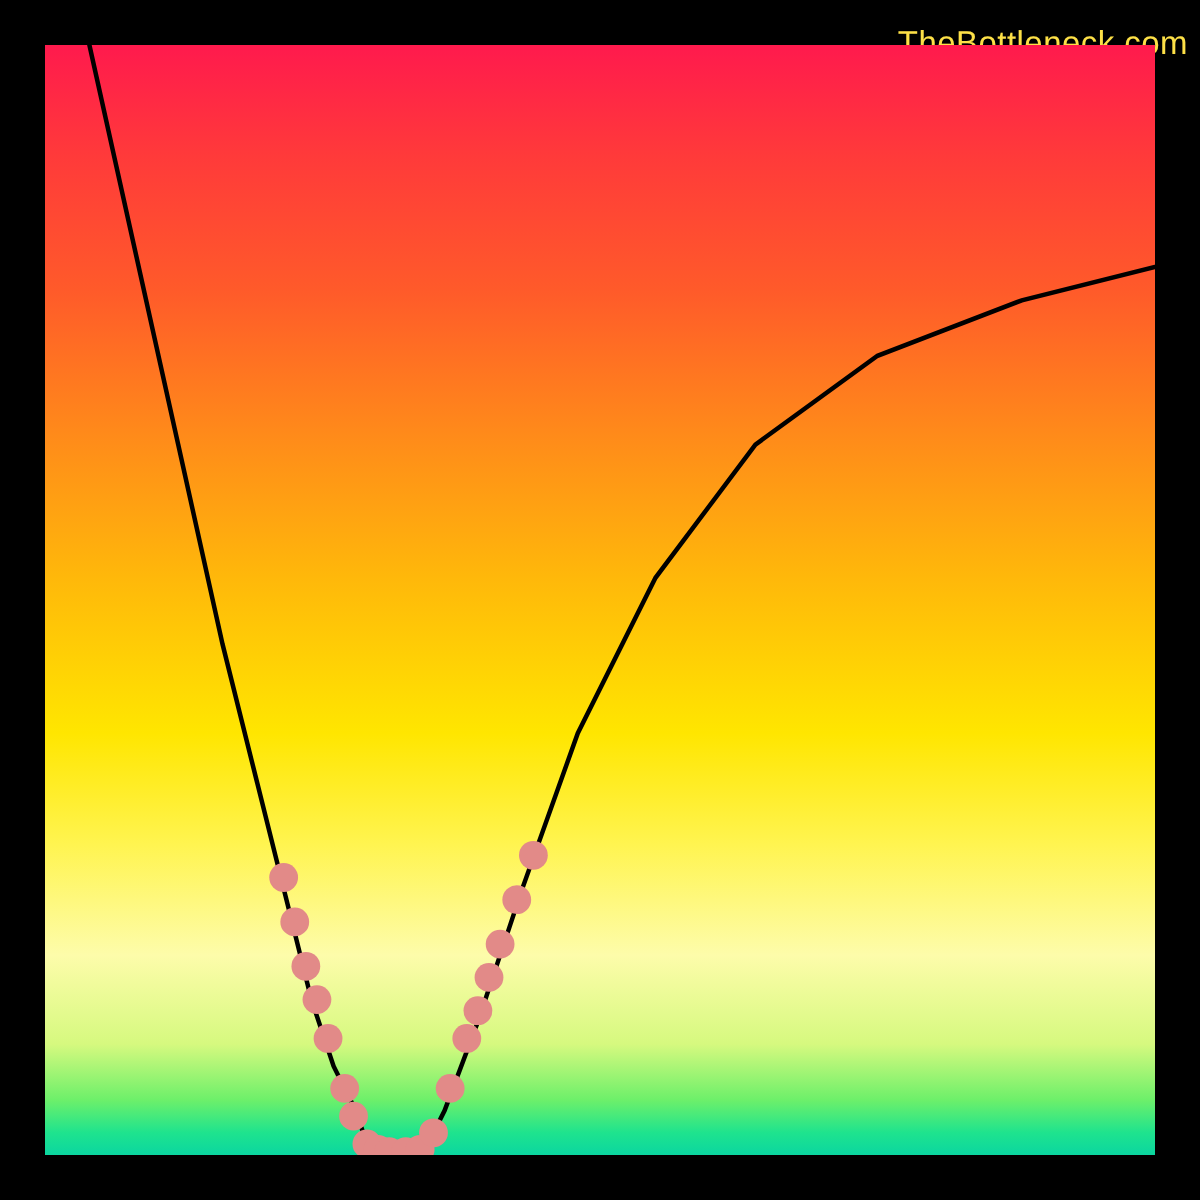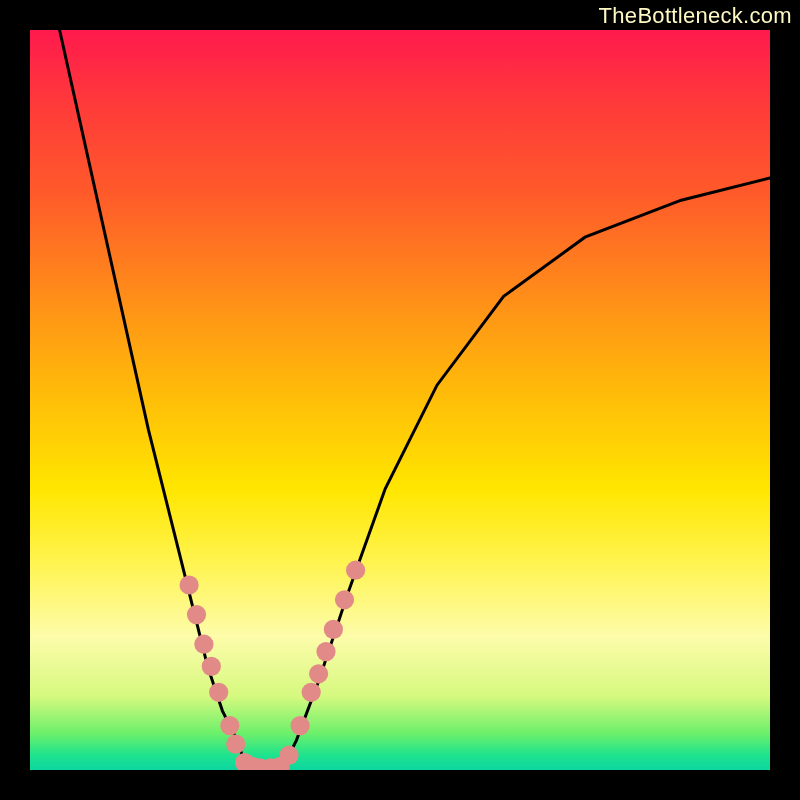"TheBottleneck.com" .watermark { color: #fef9c3 -> #fde047; top: 3px -> 16px }
